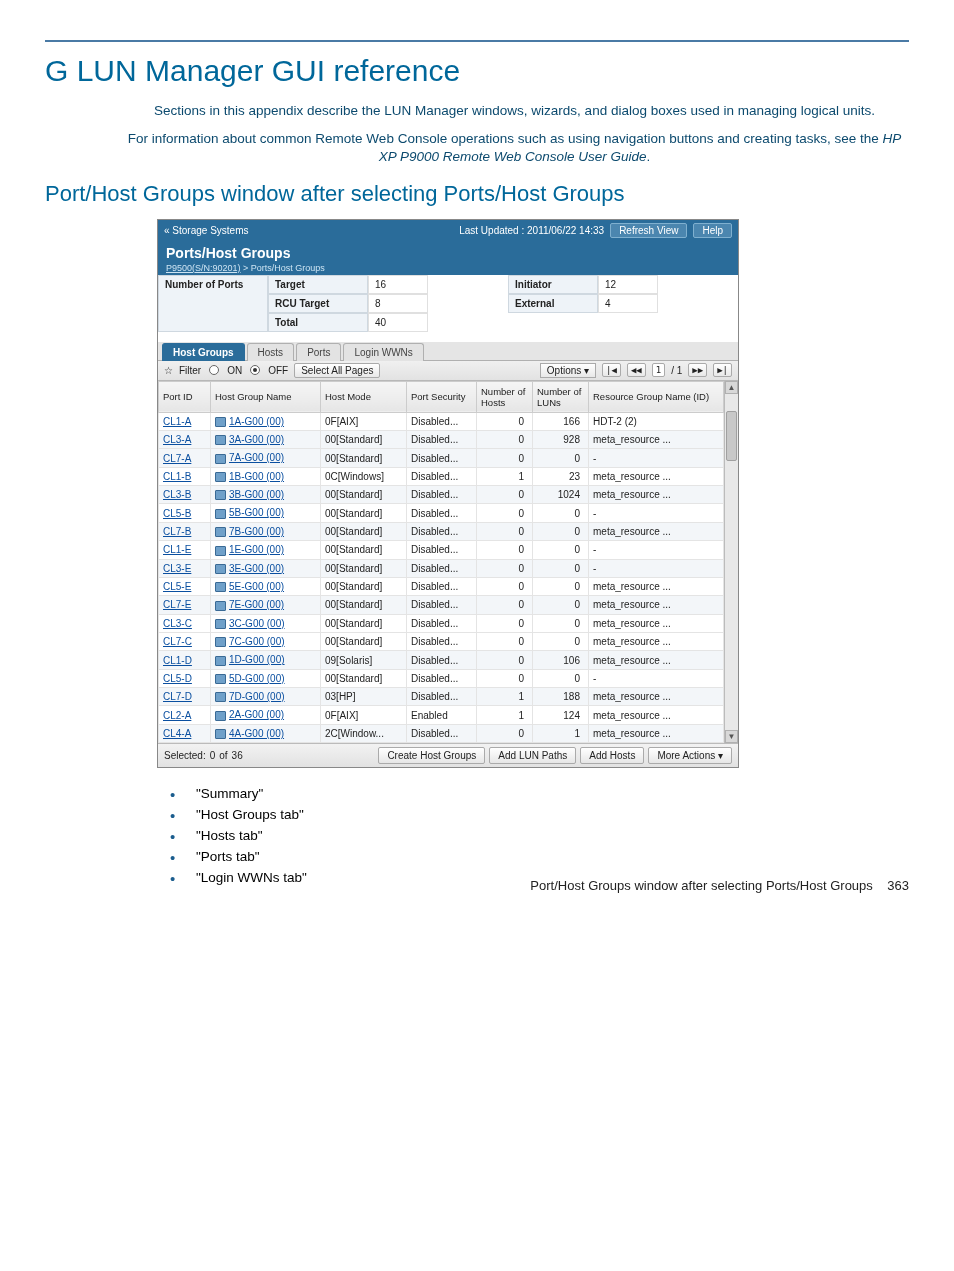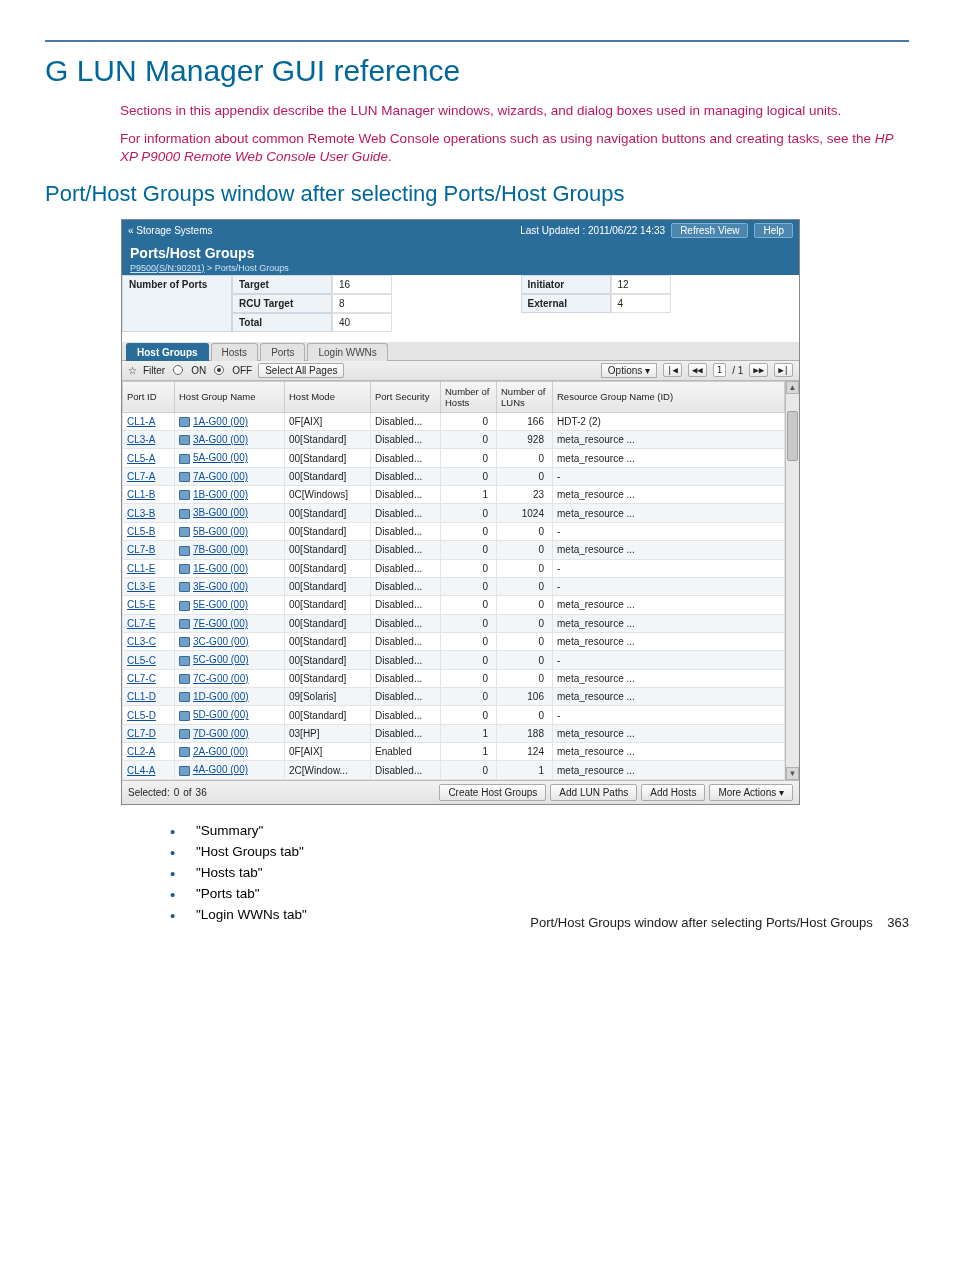"Sections in this appendix describe" .para { color: #be185d -> #0c4a6e; text-align: none -> center }
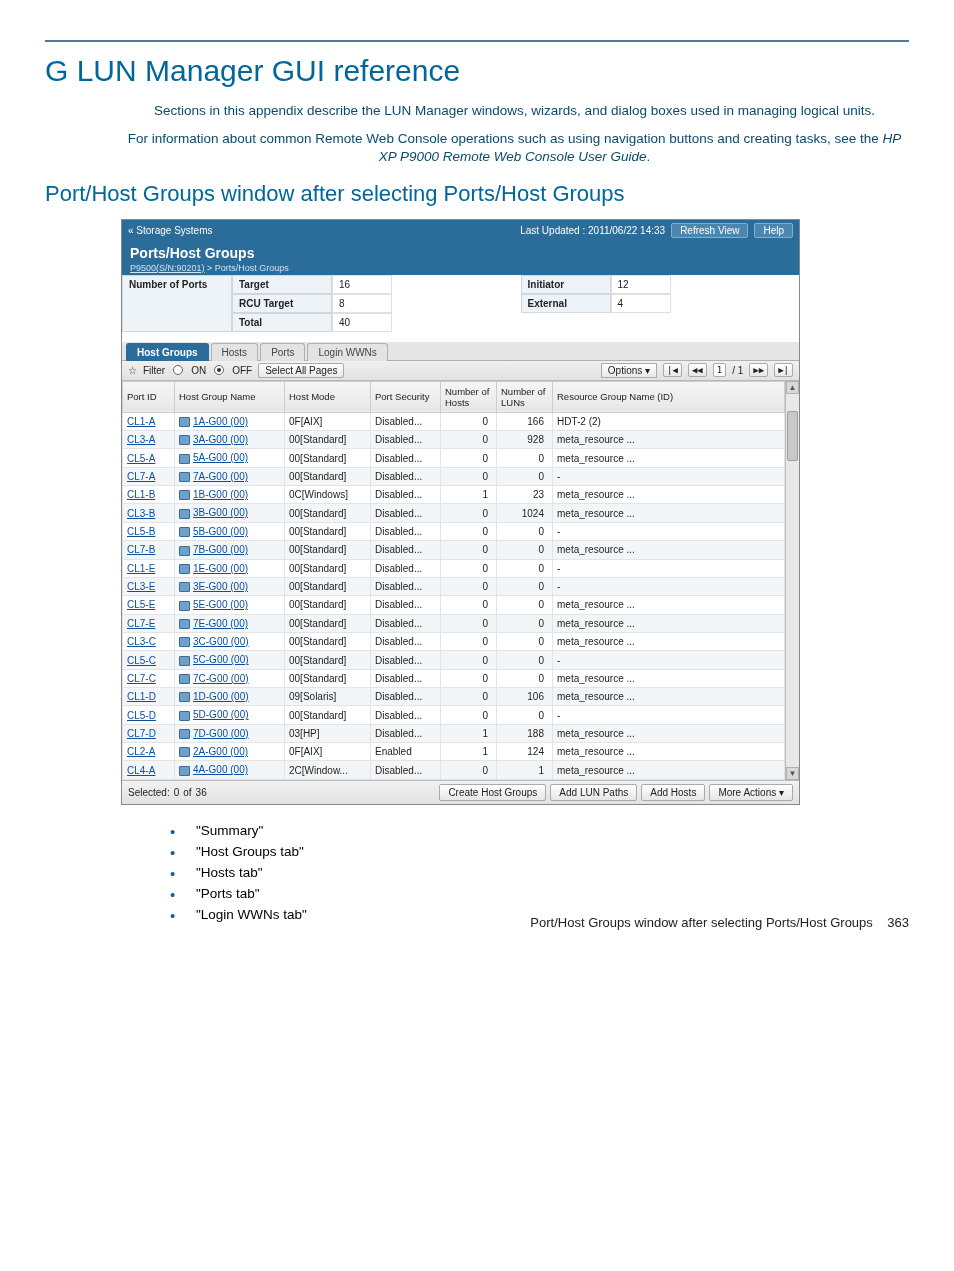"« Storage Systems" .screenshot { margin: 0 0 18px 76px -> 0 0 18px 112px; width: 679px -> 582px }
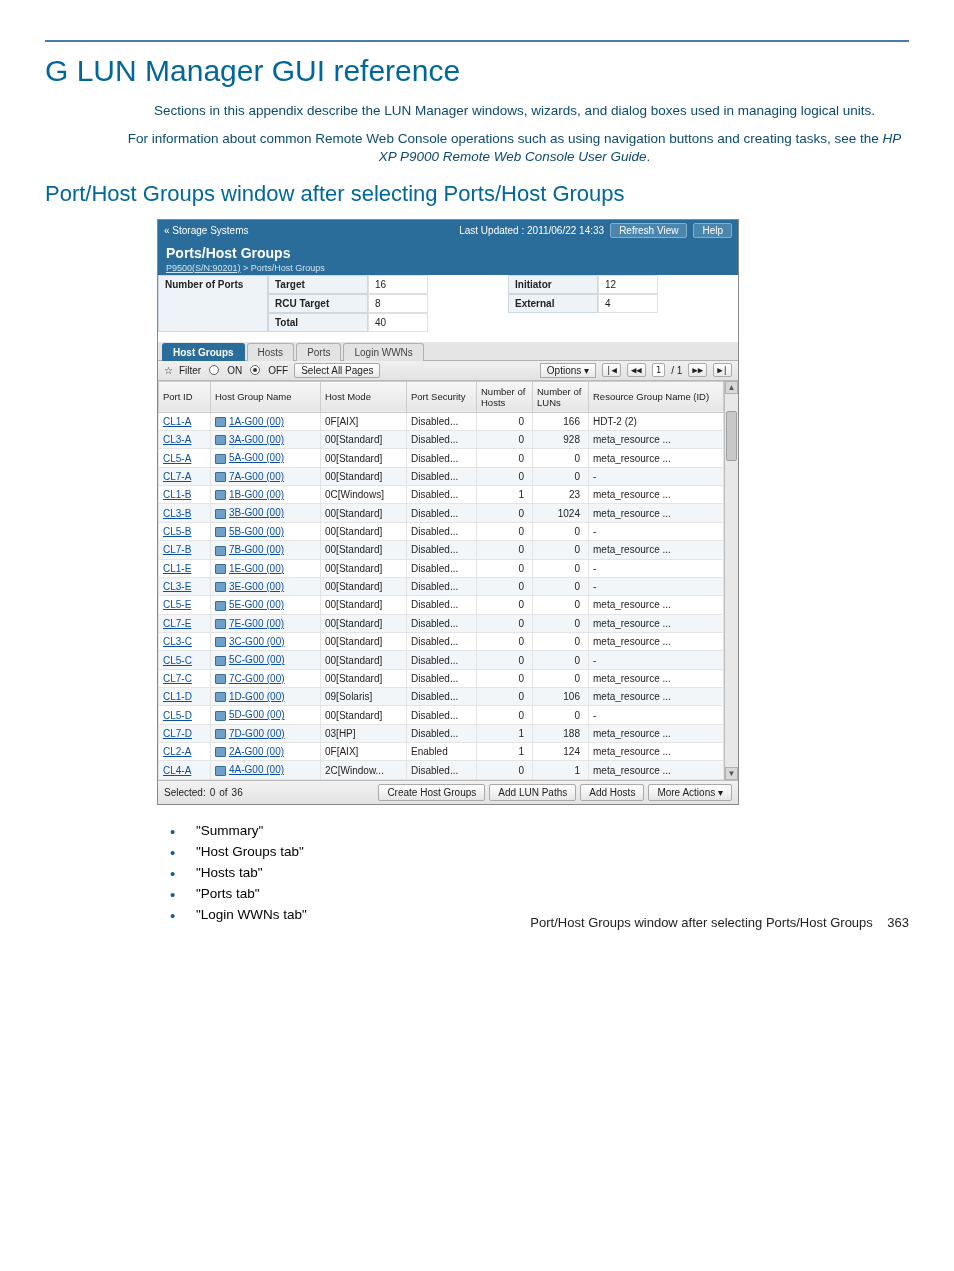"CL5-A" tr { html: <tr> <td><a>CL5-A</a></td> <td><span></span><a>5A-G00 (00)</a></td> <td>00[Standard]</td> <td>Disabled...</td> <td>0</td> <td>0</td> <td>meta_resource ...</td> </tr> -> none }
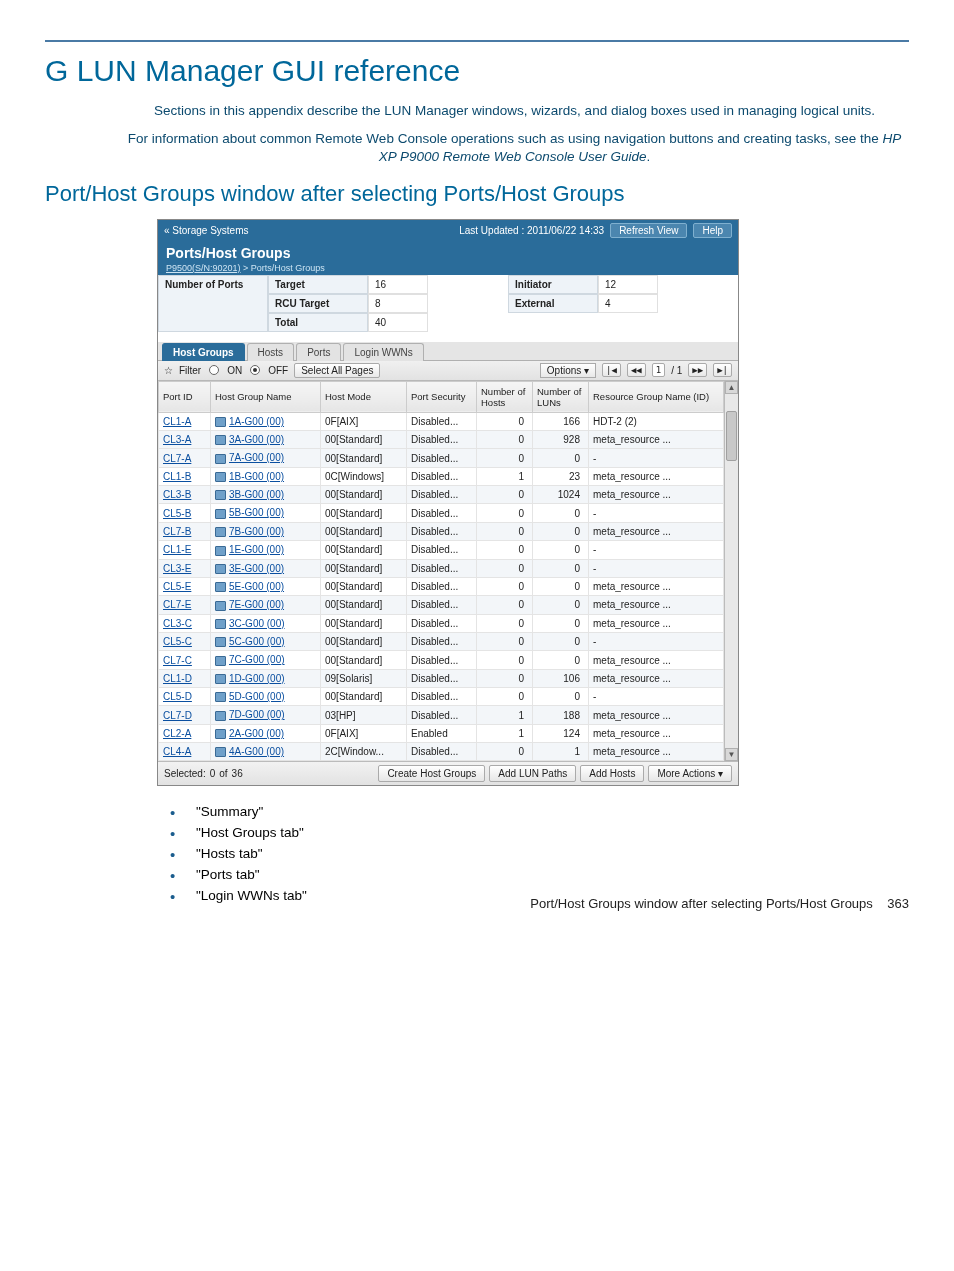"CL5-C" tr.alt { html: <tr> <td><a>CL5-C</a></td> <td><span></span><a>5C-G00 (00)</a></td> <td>00[Standard]</td> <td>Disabled...</td> <td>0</td> <td>0</td> <td>-</td> </tr> -> none }
